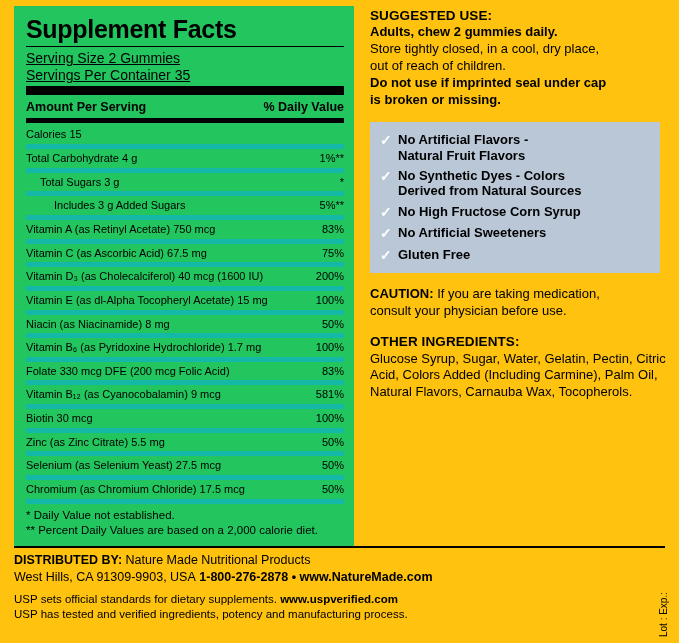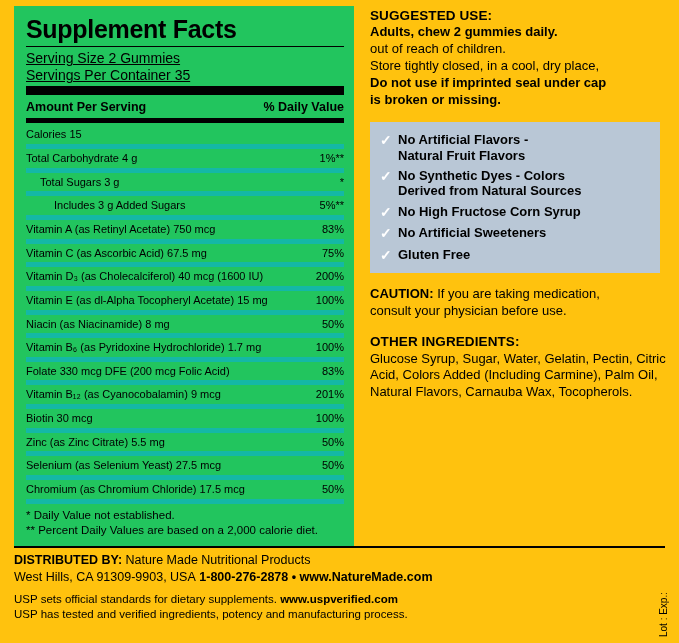"out of reach of children." div { order: before "Store tightly closed, in a" -> after "Store tightly closed, in a" }
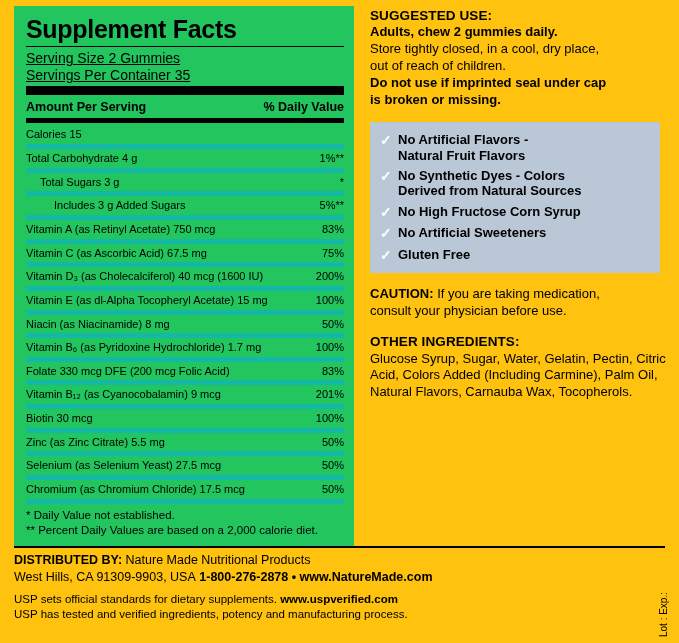"201%" span.dv { text: 201% -> 581% }
